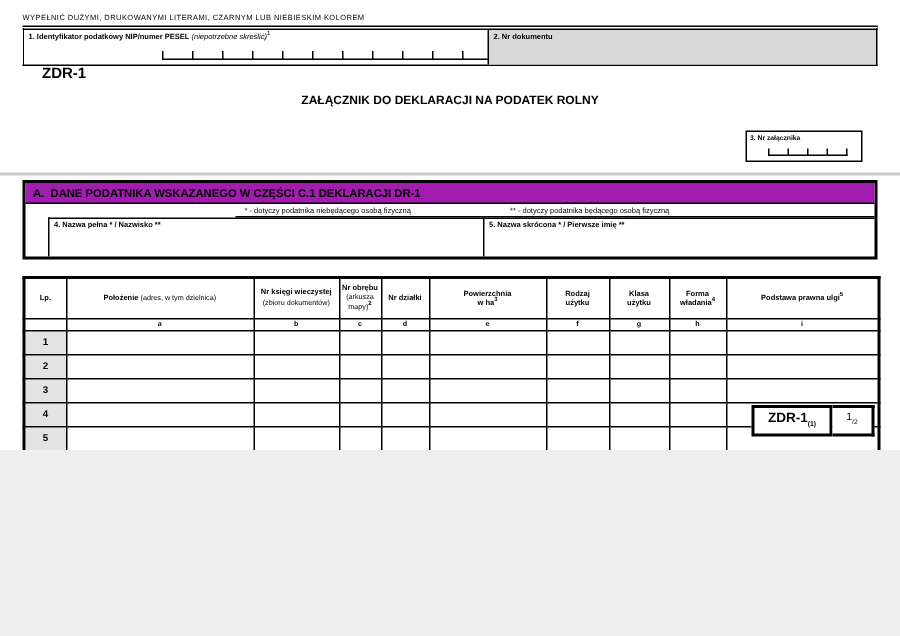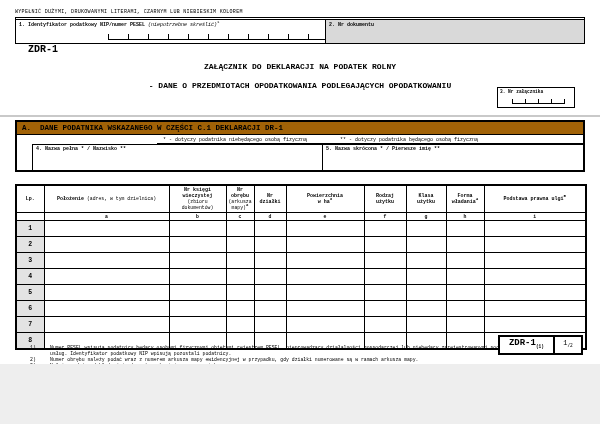"ZDR-1" .page { font-family: Liberation Mono, monospace -> Liberation Sans, sans-serif; height: 364px -> 300px }
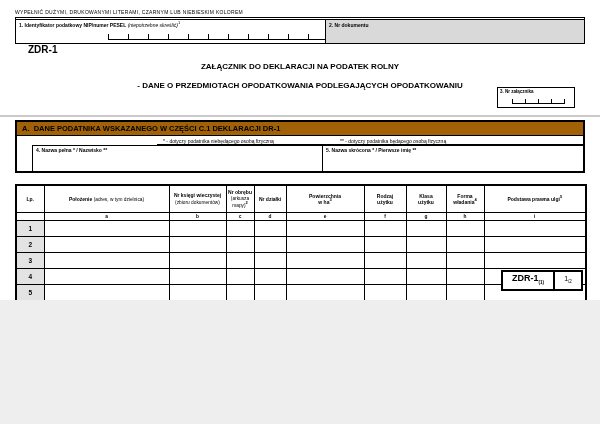"- DANE O PRZEDMIOTACH OPODATKOWANIA" div.subtitle { html: <div>- DANE O PRZEDMIOTACH OPODATKOWANIA PODLEGAJĄCYCH OPODATKOWANIU</div> -> none }
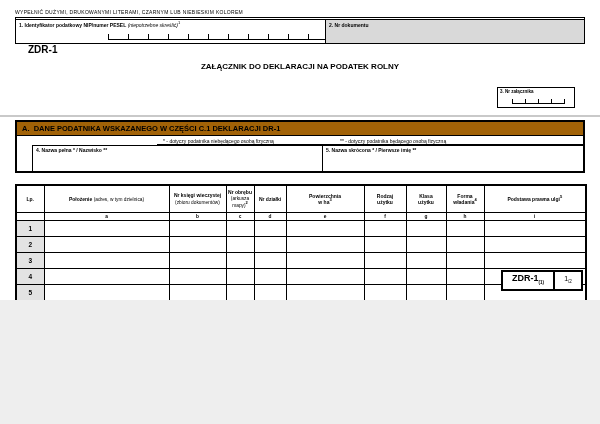"A. DANE PODATNIKA WSKAZANEGO W" .sec-bar { background: #a16207 -> #a21caf }
